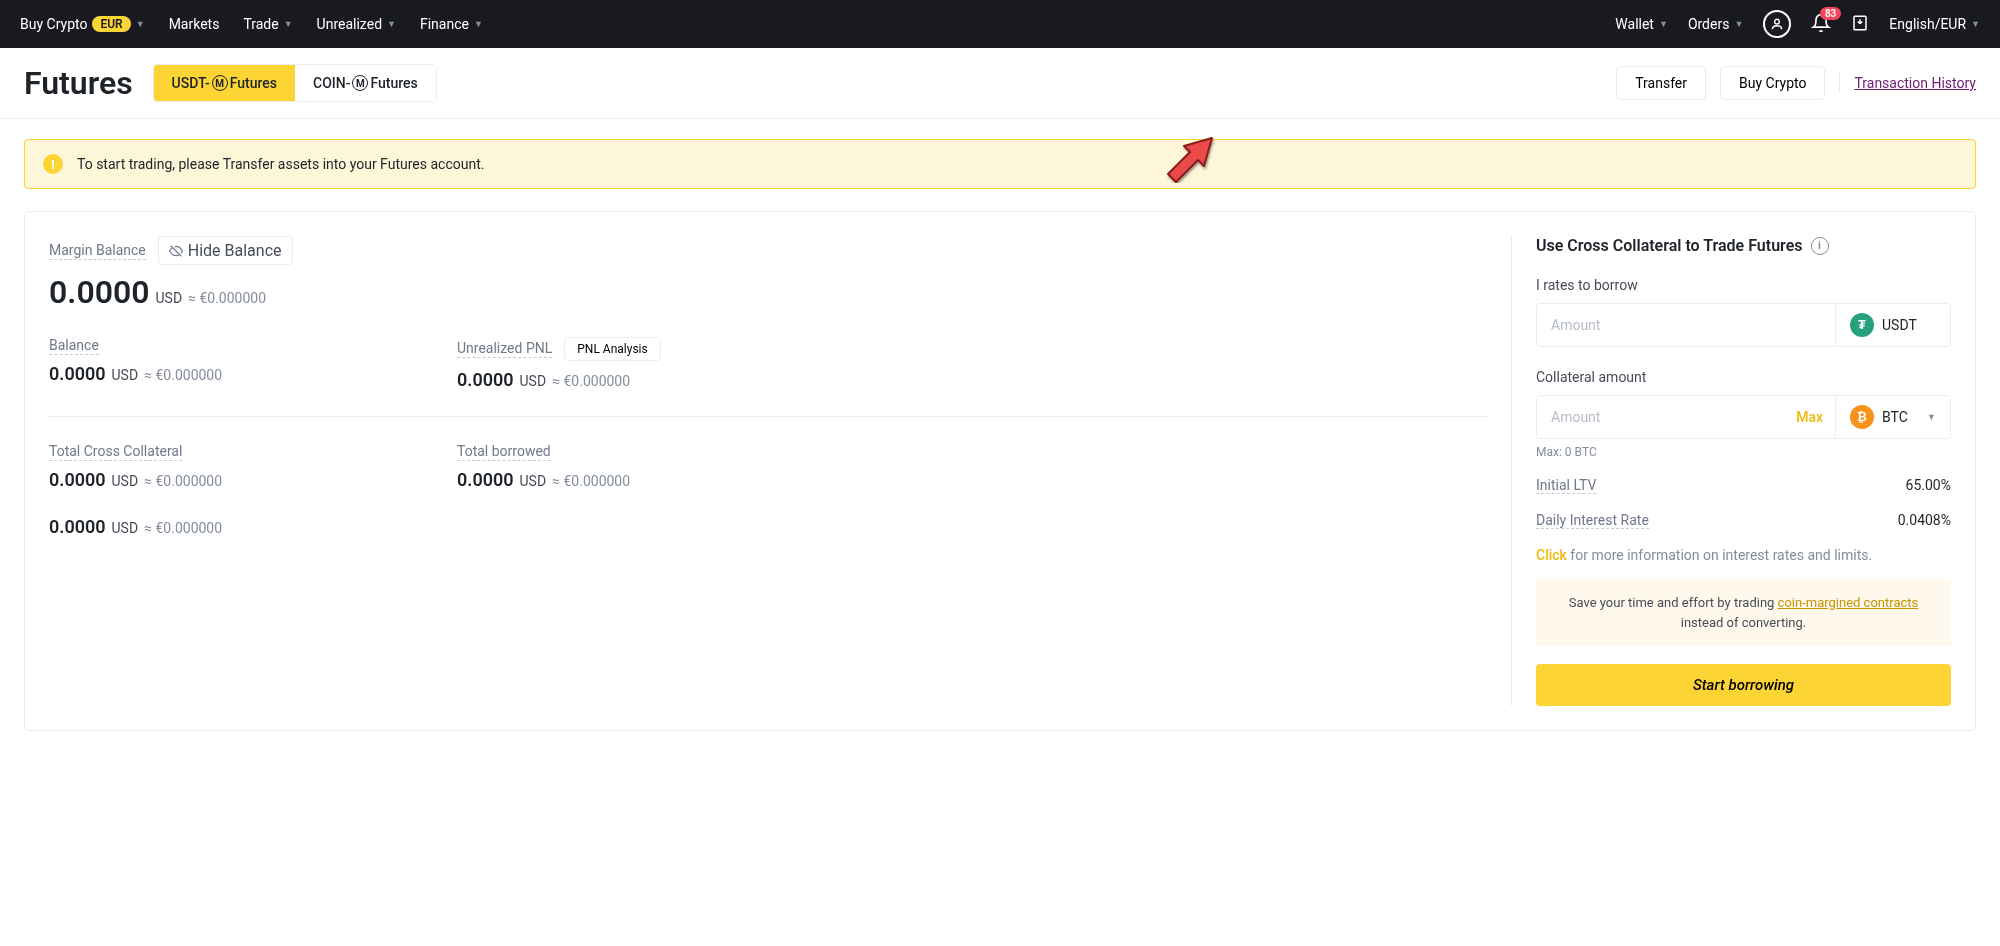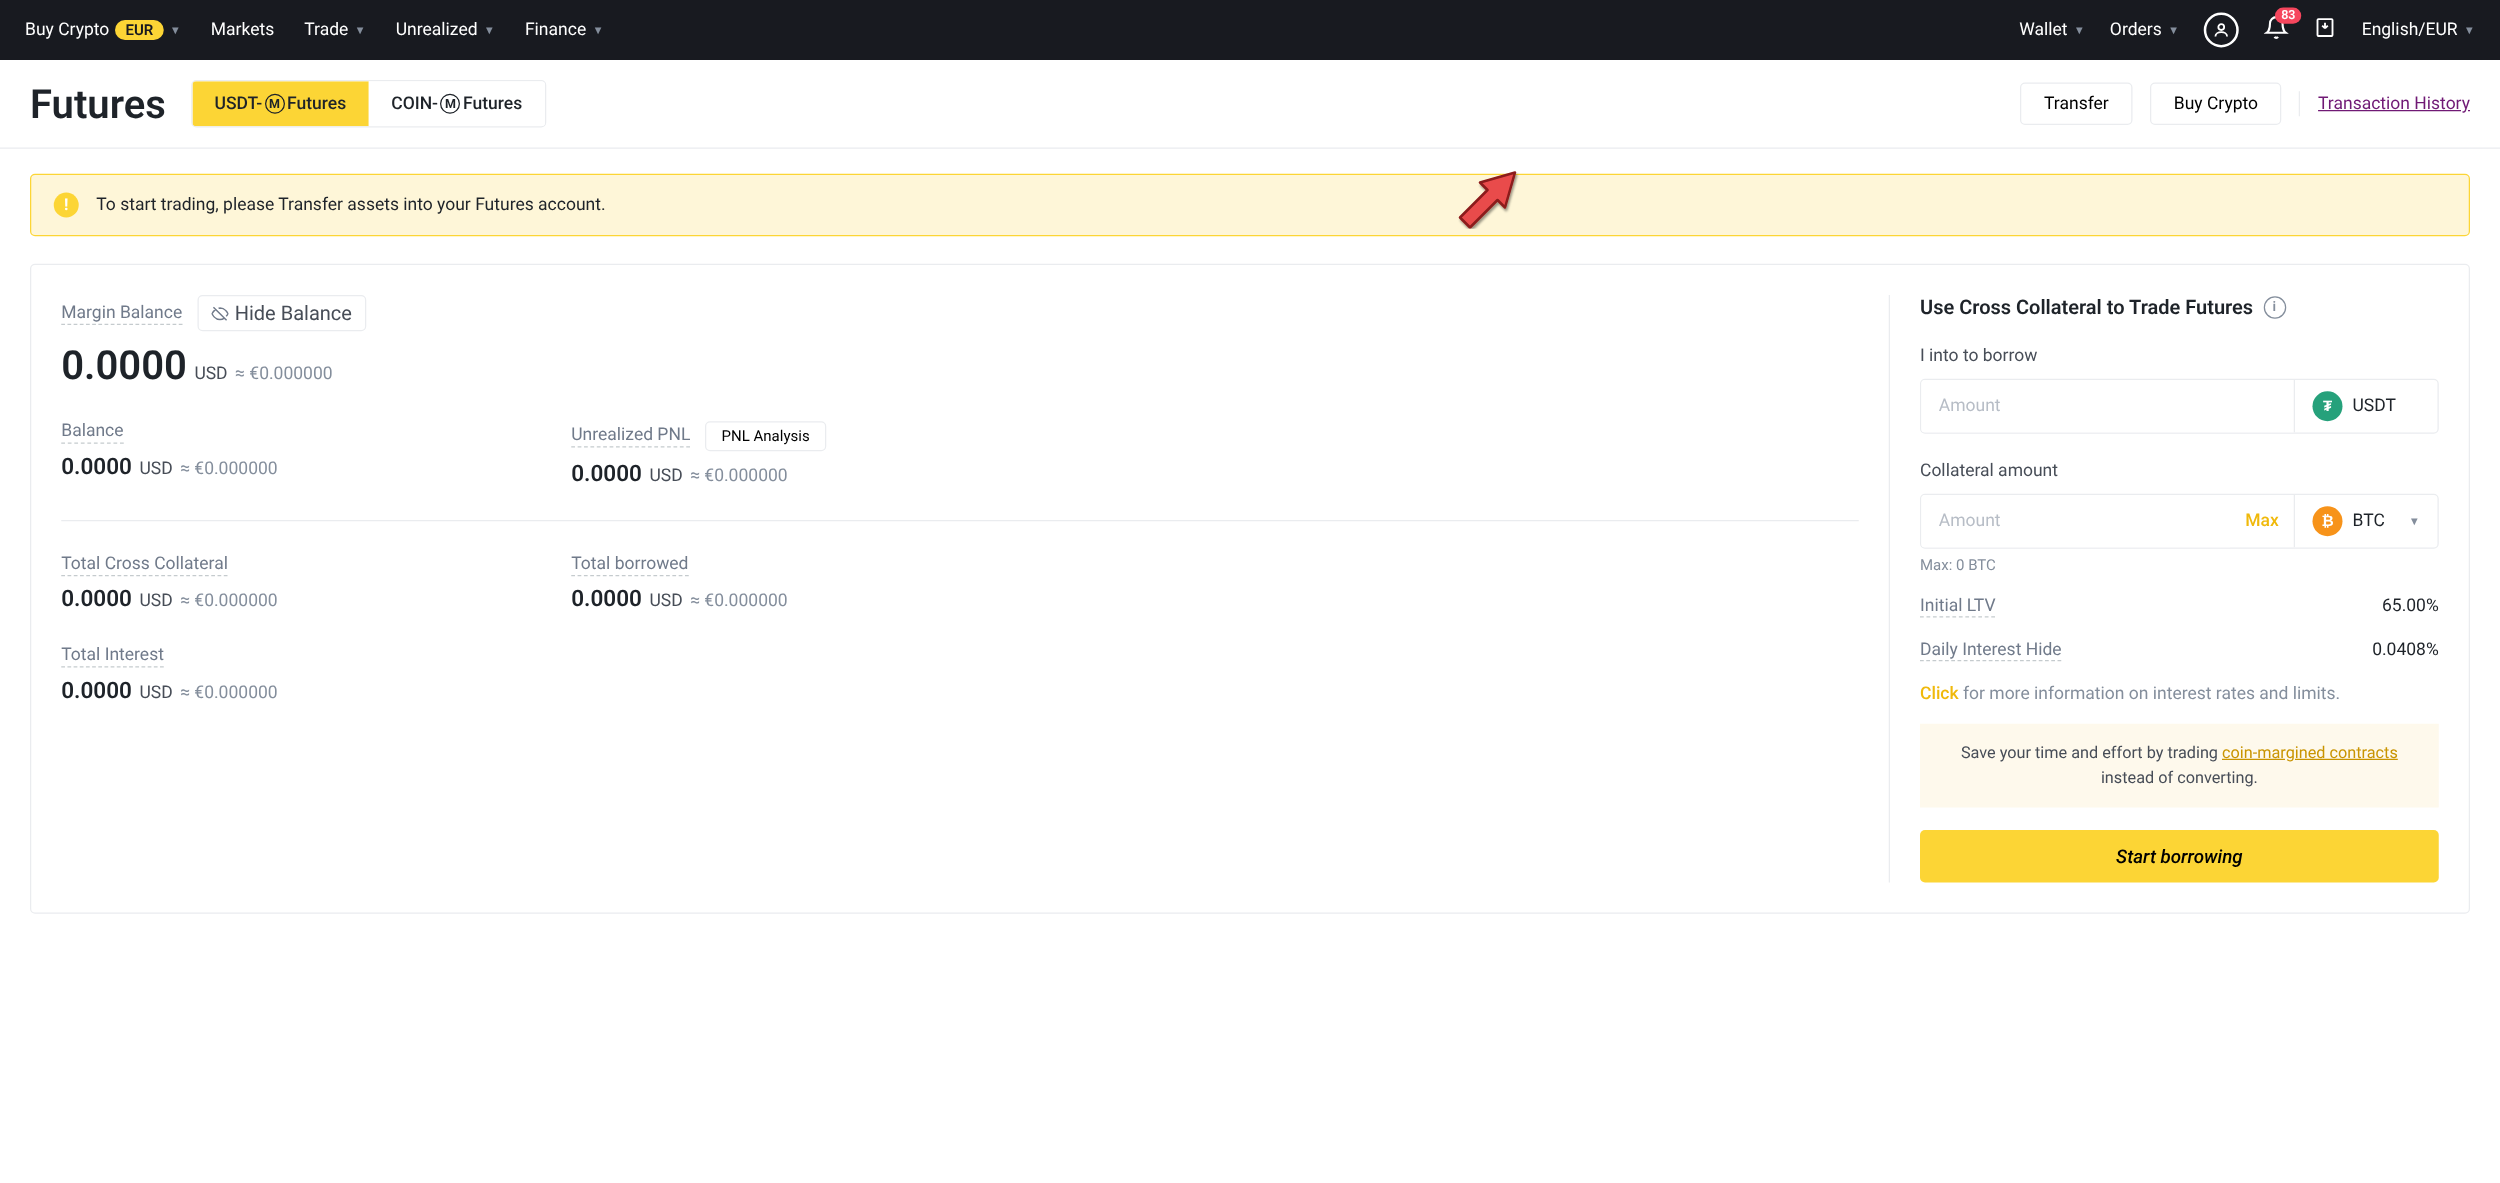"I into to borrow" div.field-label { text: into -> rates }
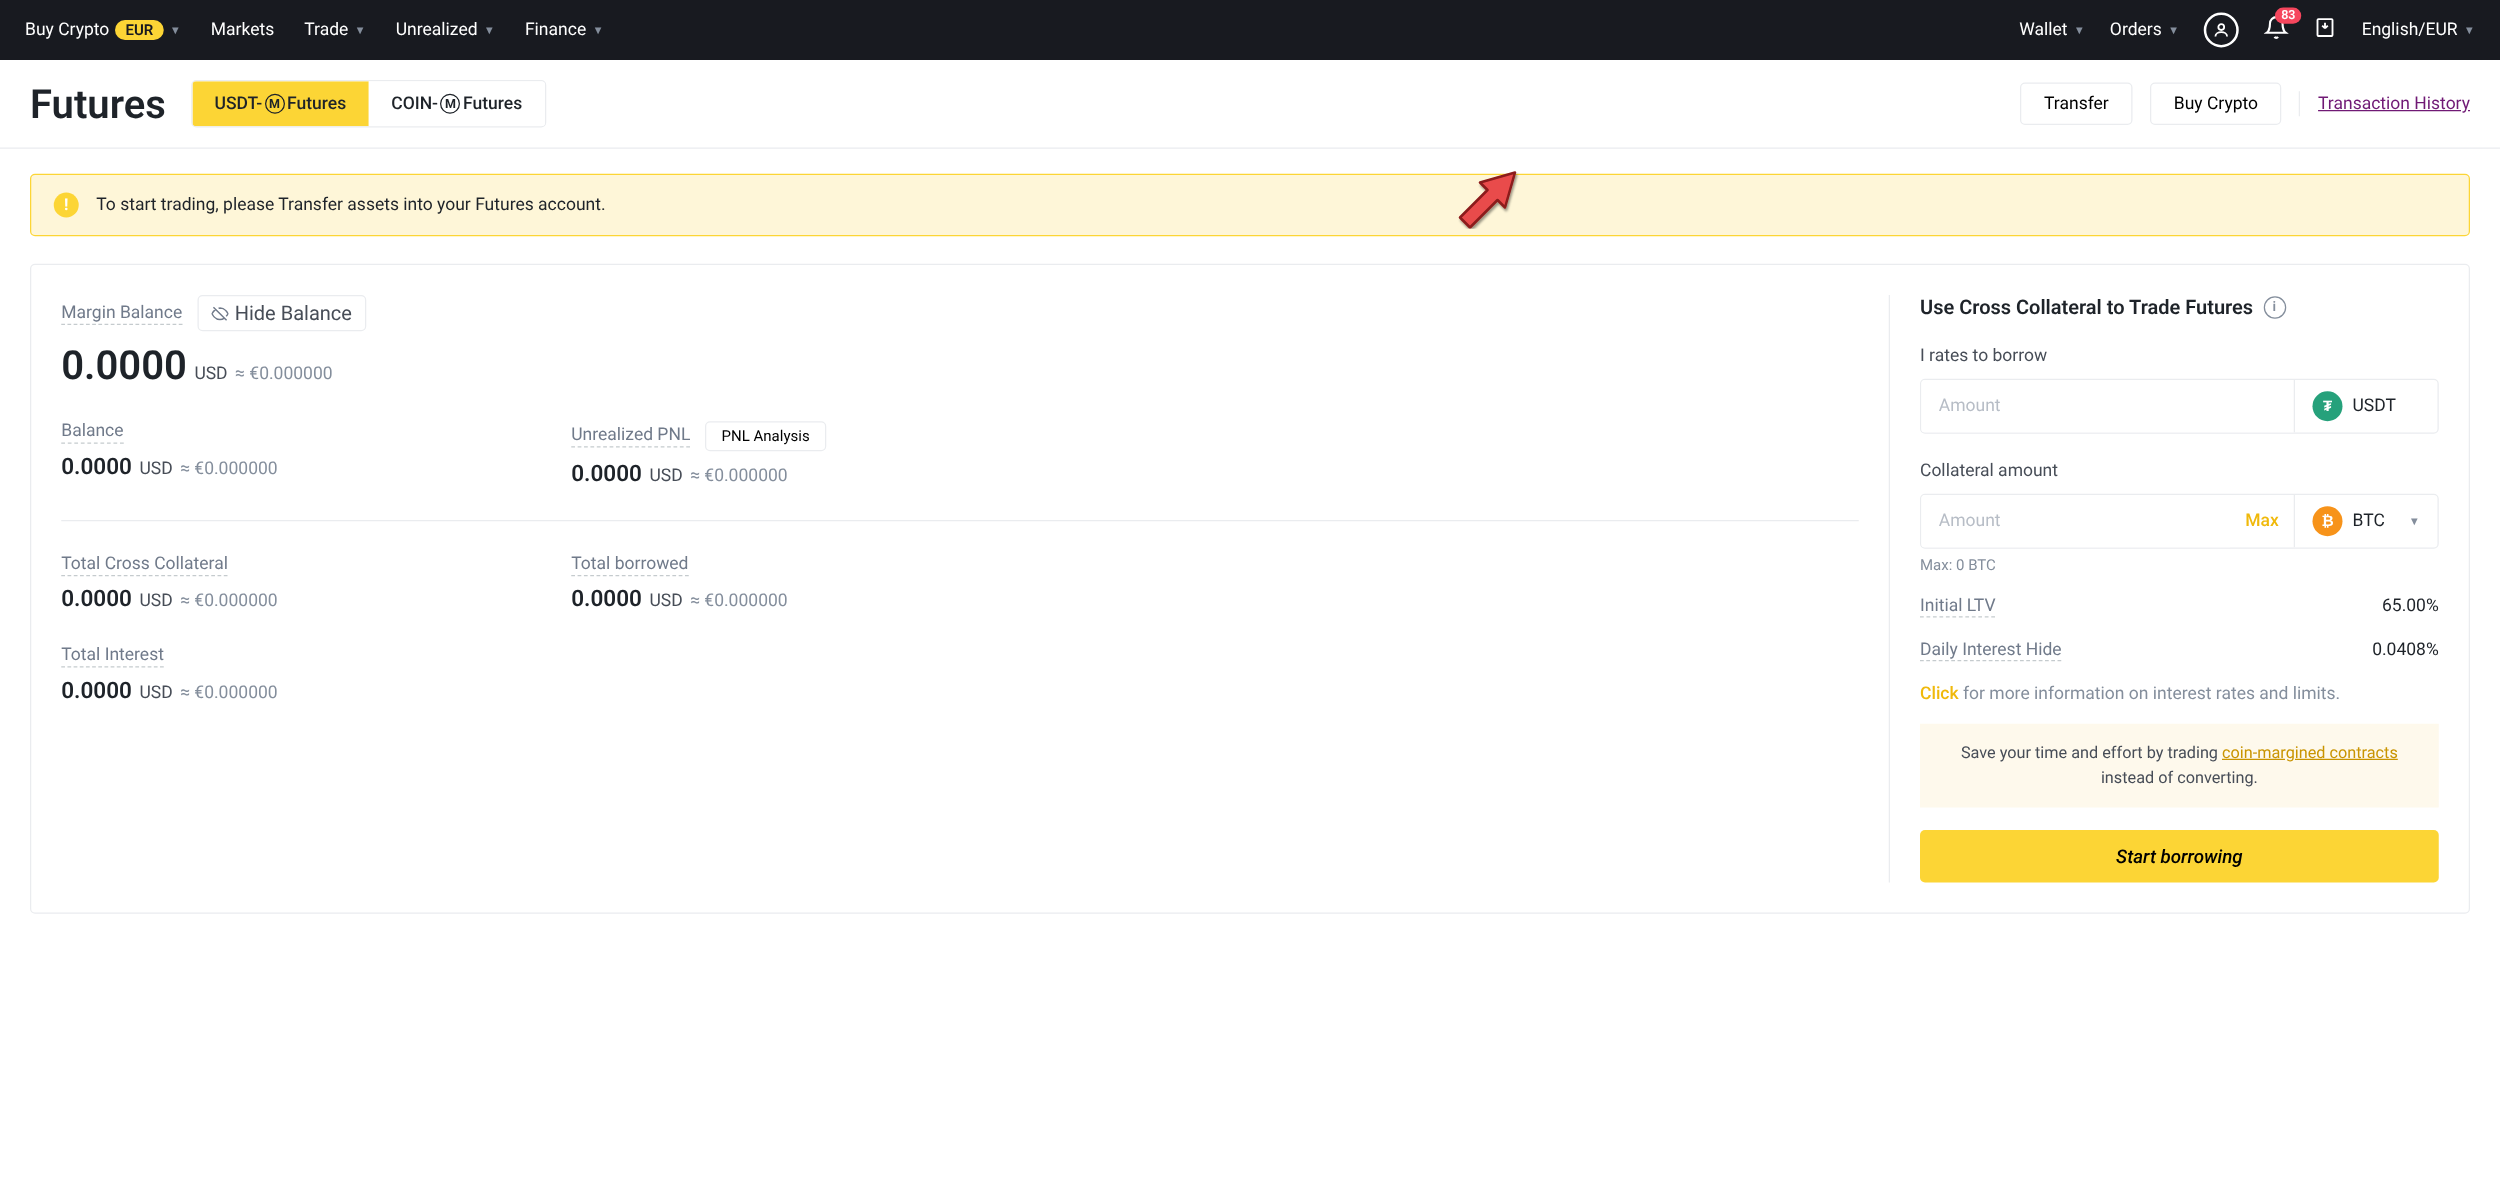"Total Interest" div.stat-label-row { html: <div> <span>Total Interest</span> </div> -> none }
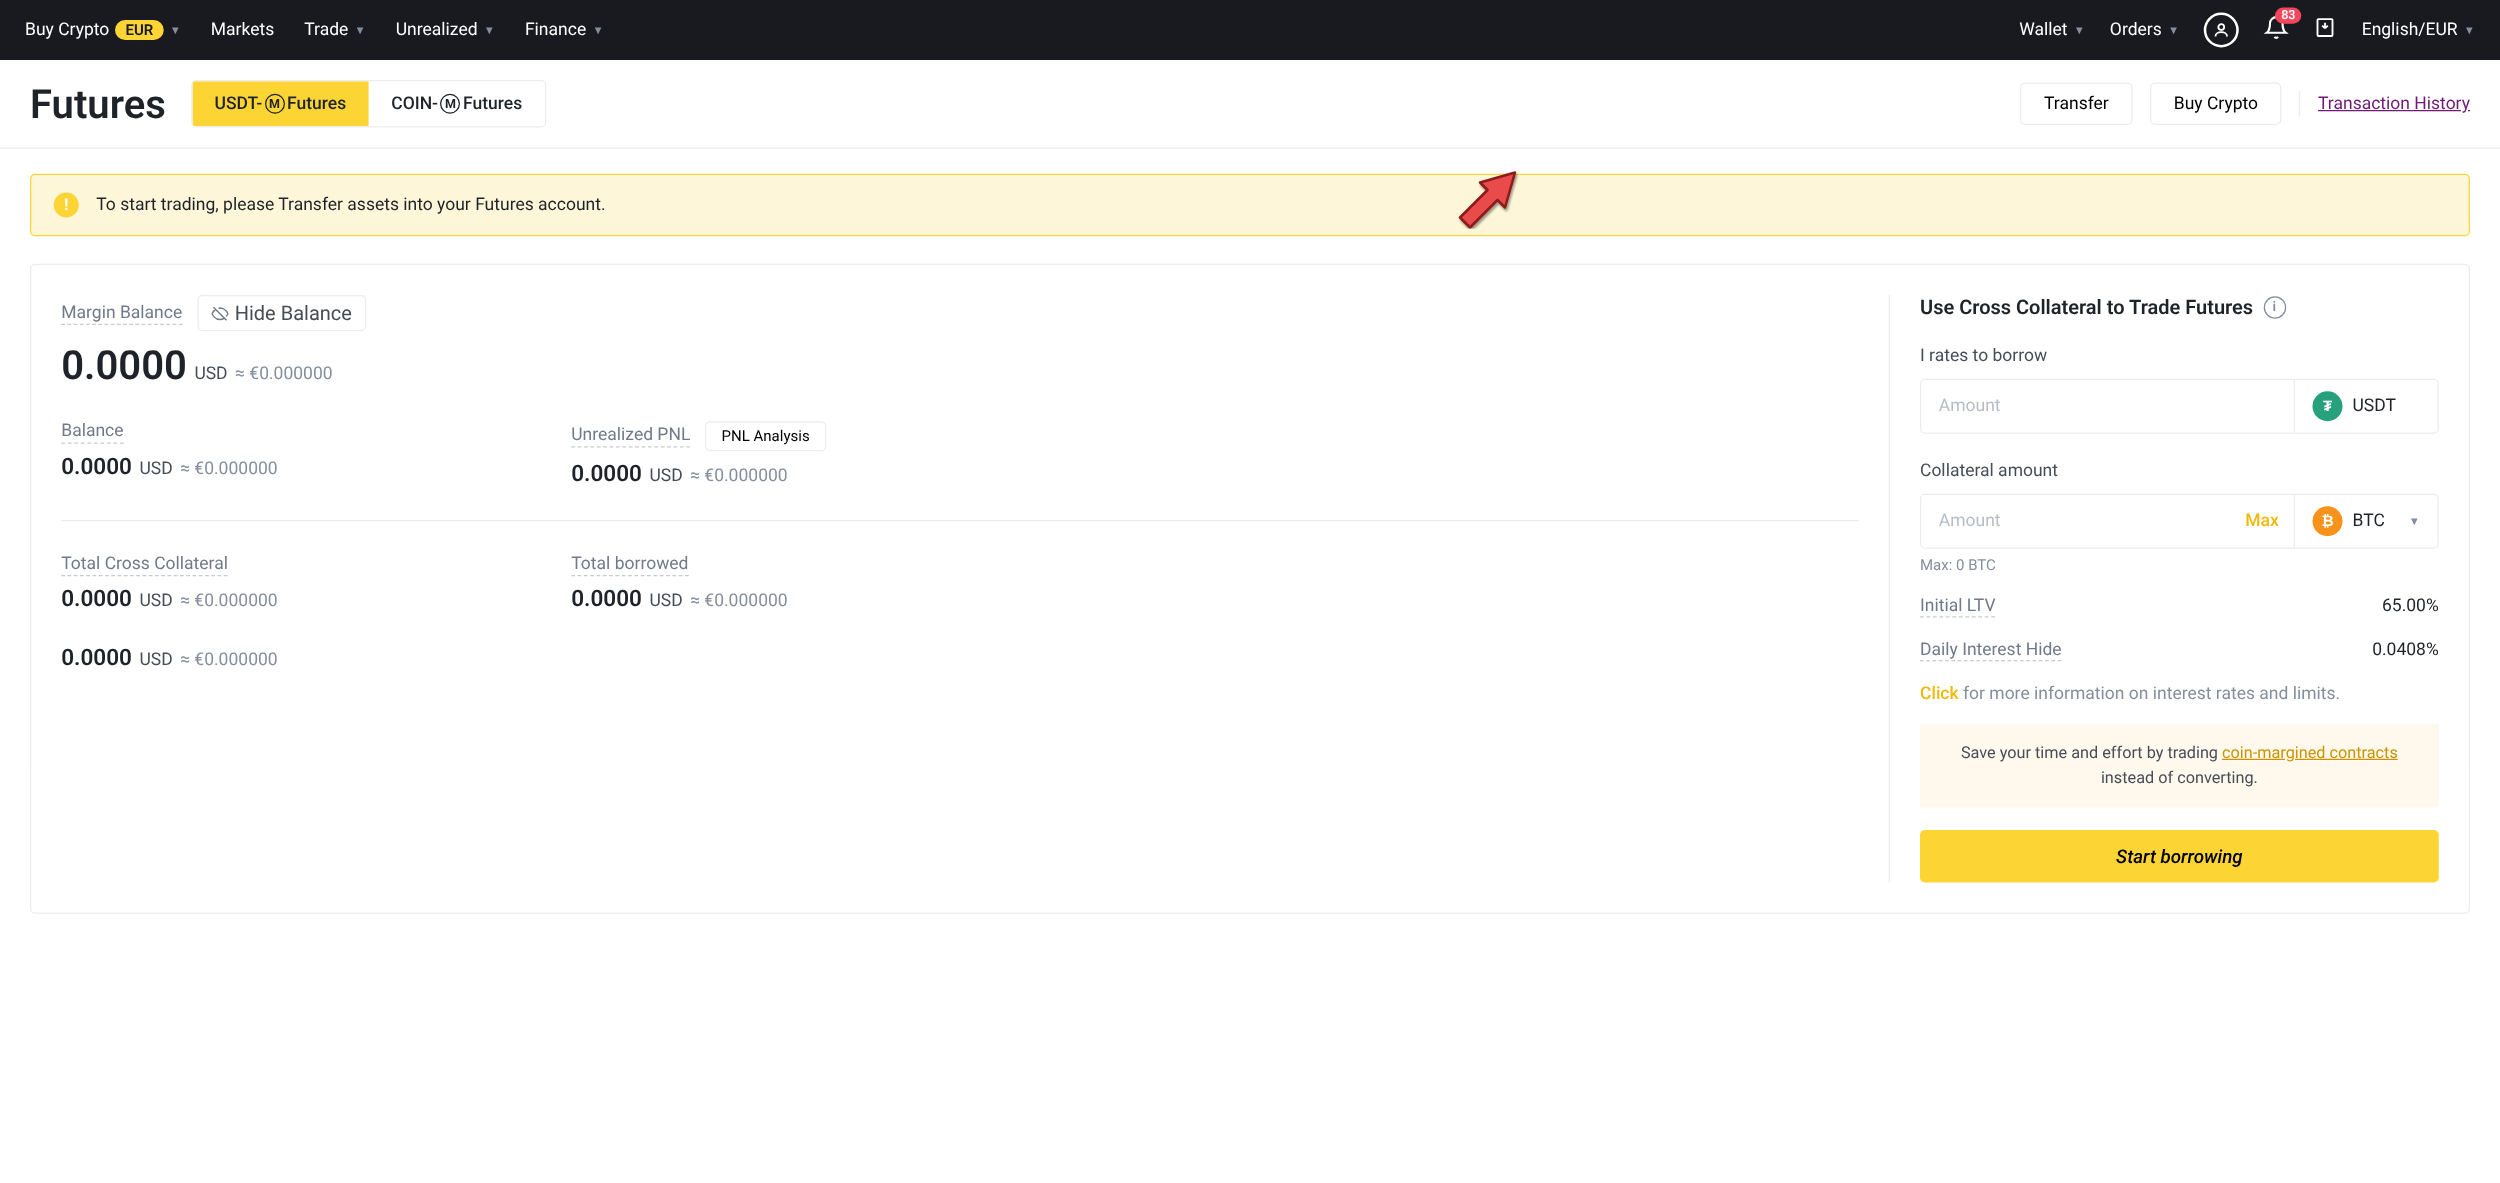"Daily Interest Hide" span.k { text: Hide -> Rate }
